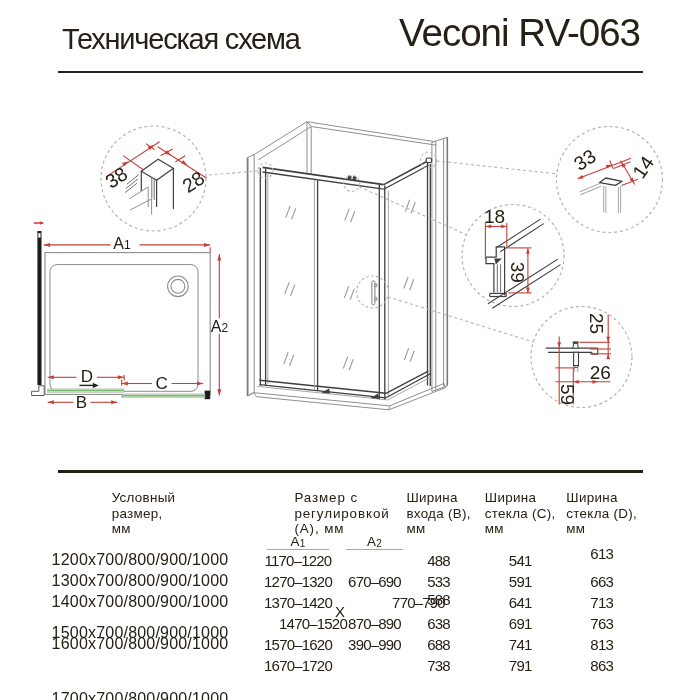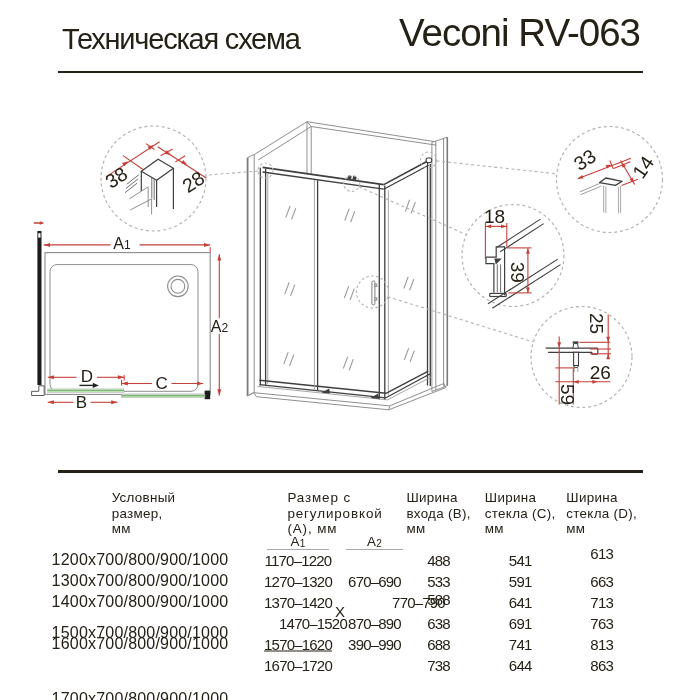"Размер с" div.hc { left: 335px -> 342px }
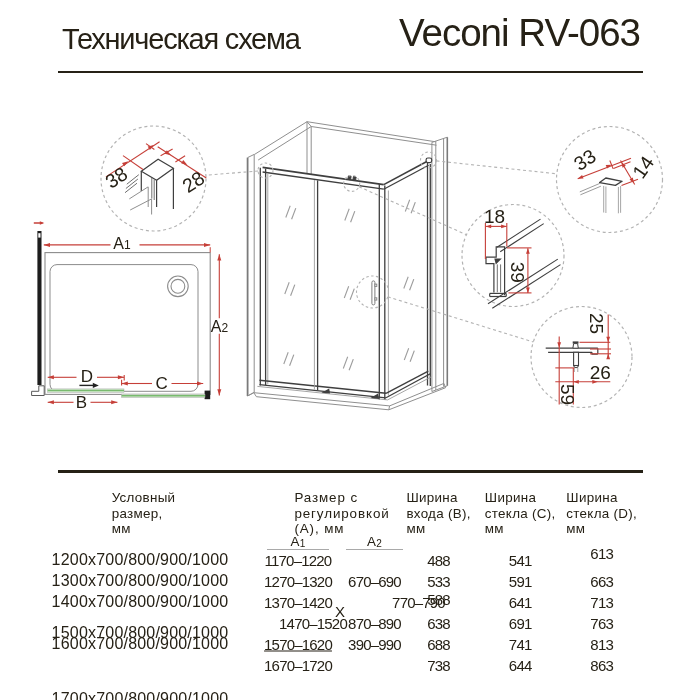"1570–1620" div.dc { text-decoration: underline -> none }
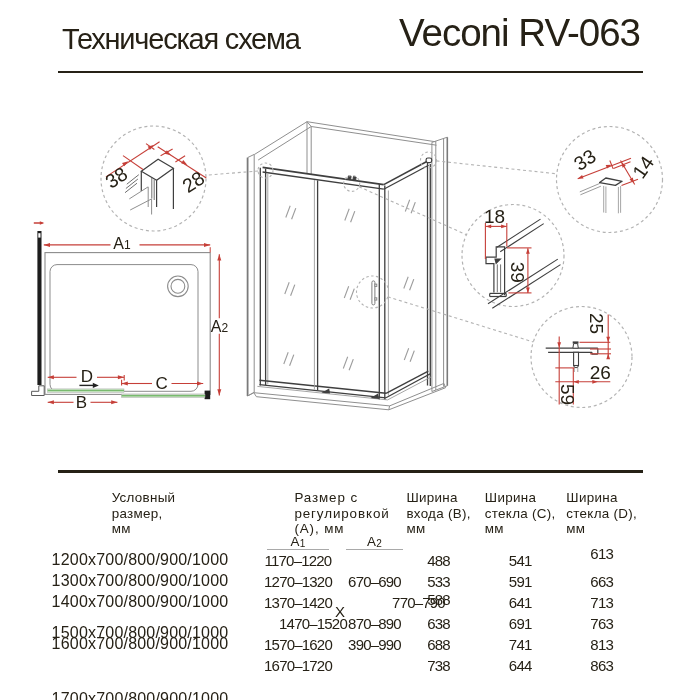"644" div.dc { text: 644 -> 791 }
